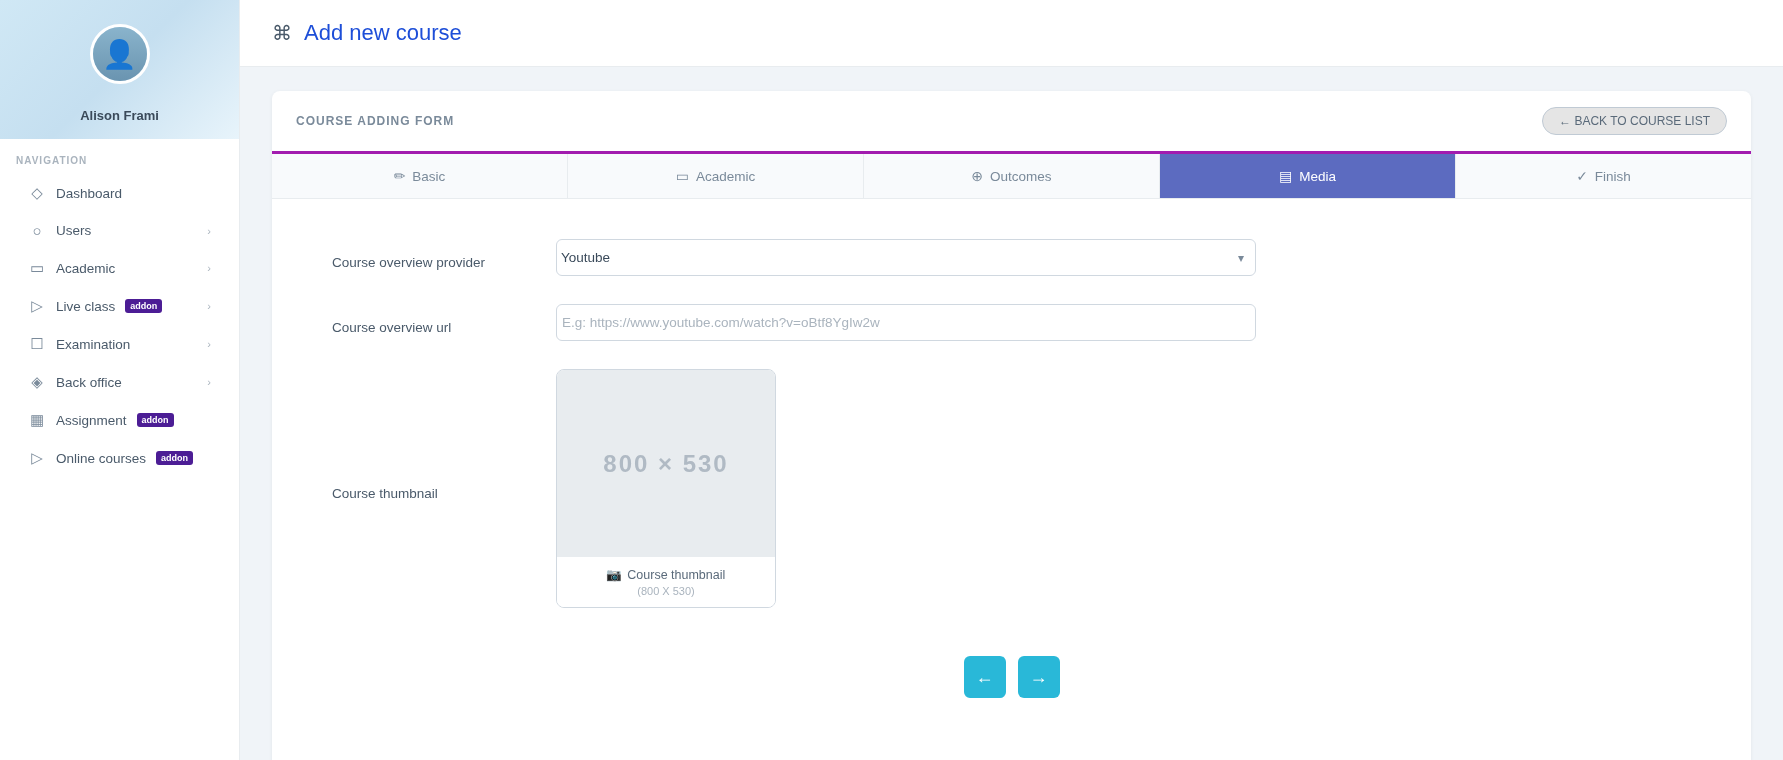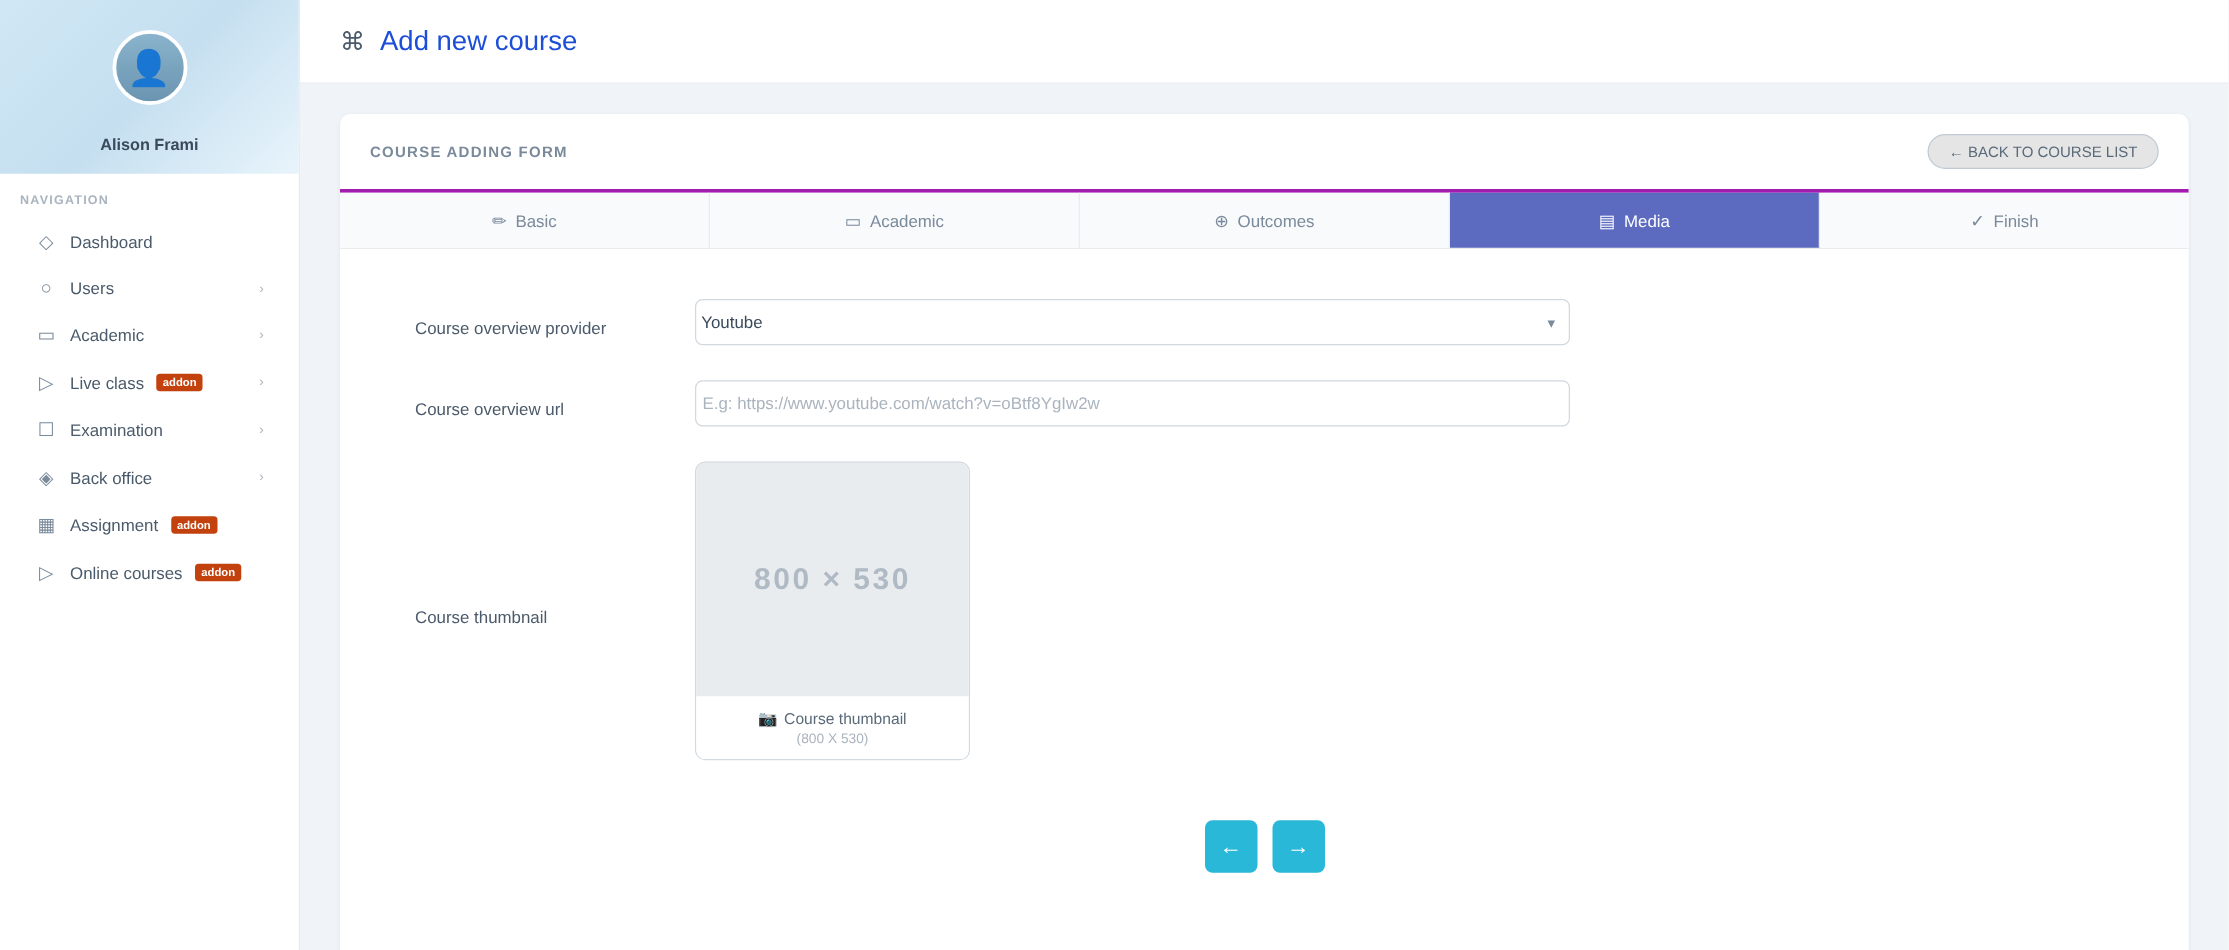"addon" .badge { background: #c2410c -> #4c1d95 }
